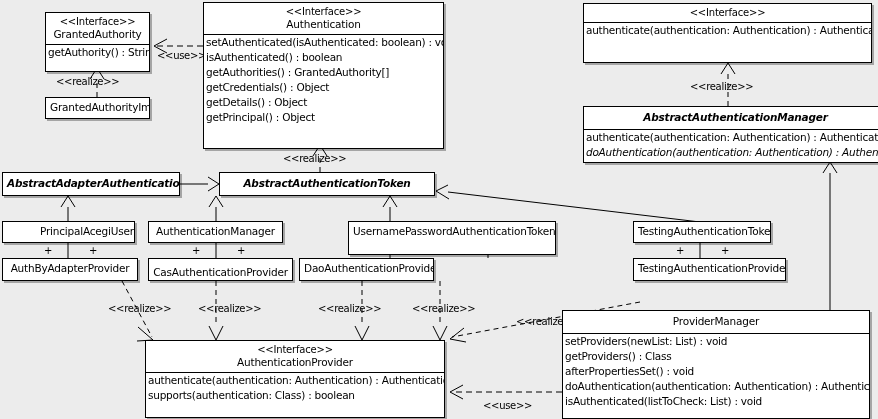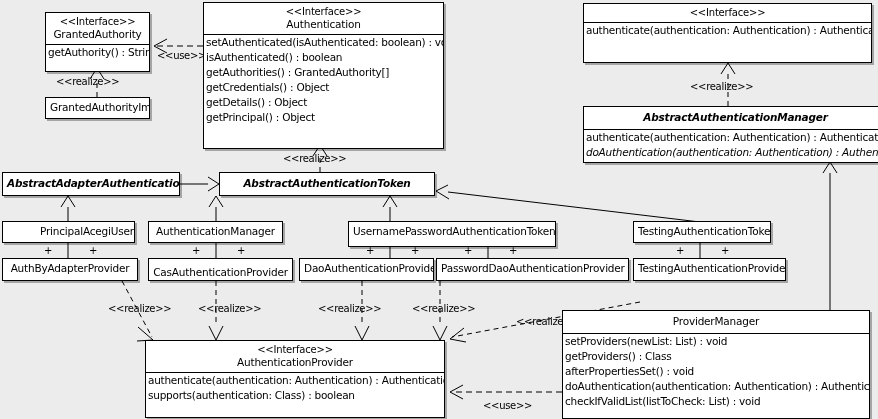"UsernamePasswordAuthenticationToken" div.uml-box { height: 26px -> 34px }
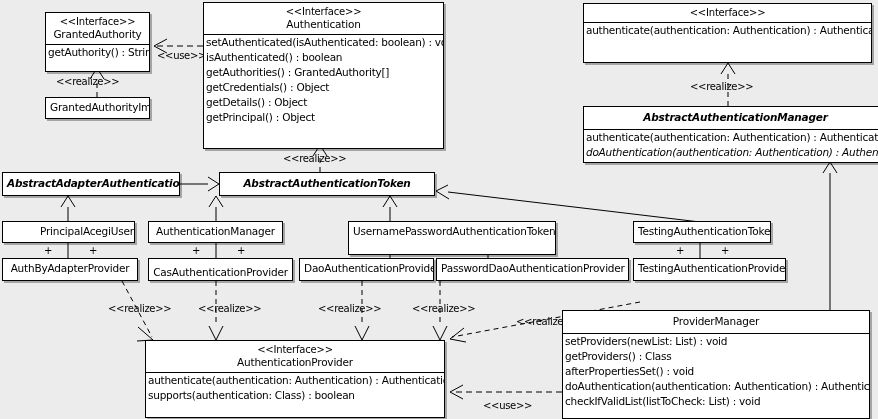"PasswordDaoAuthenticationProvider" div.uml-box { html: <div> <div> <span>PasswordDaoAuthenticationProvider</span> </div> </div> -> none }
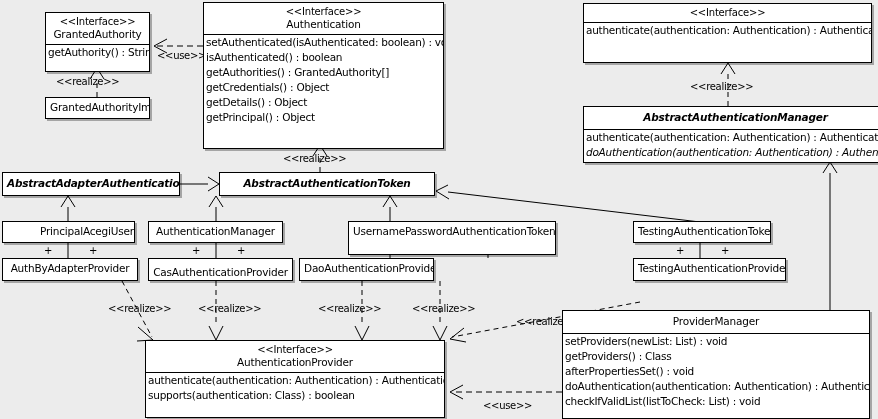"checkIfValidList(listToCheck: List) :" div.member { text: checkIfValidList -> isAuthenticated }
